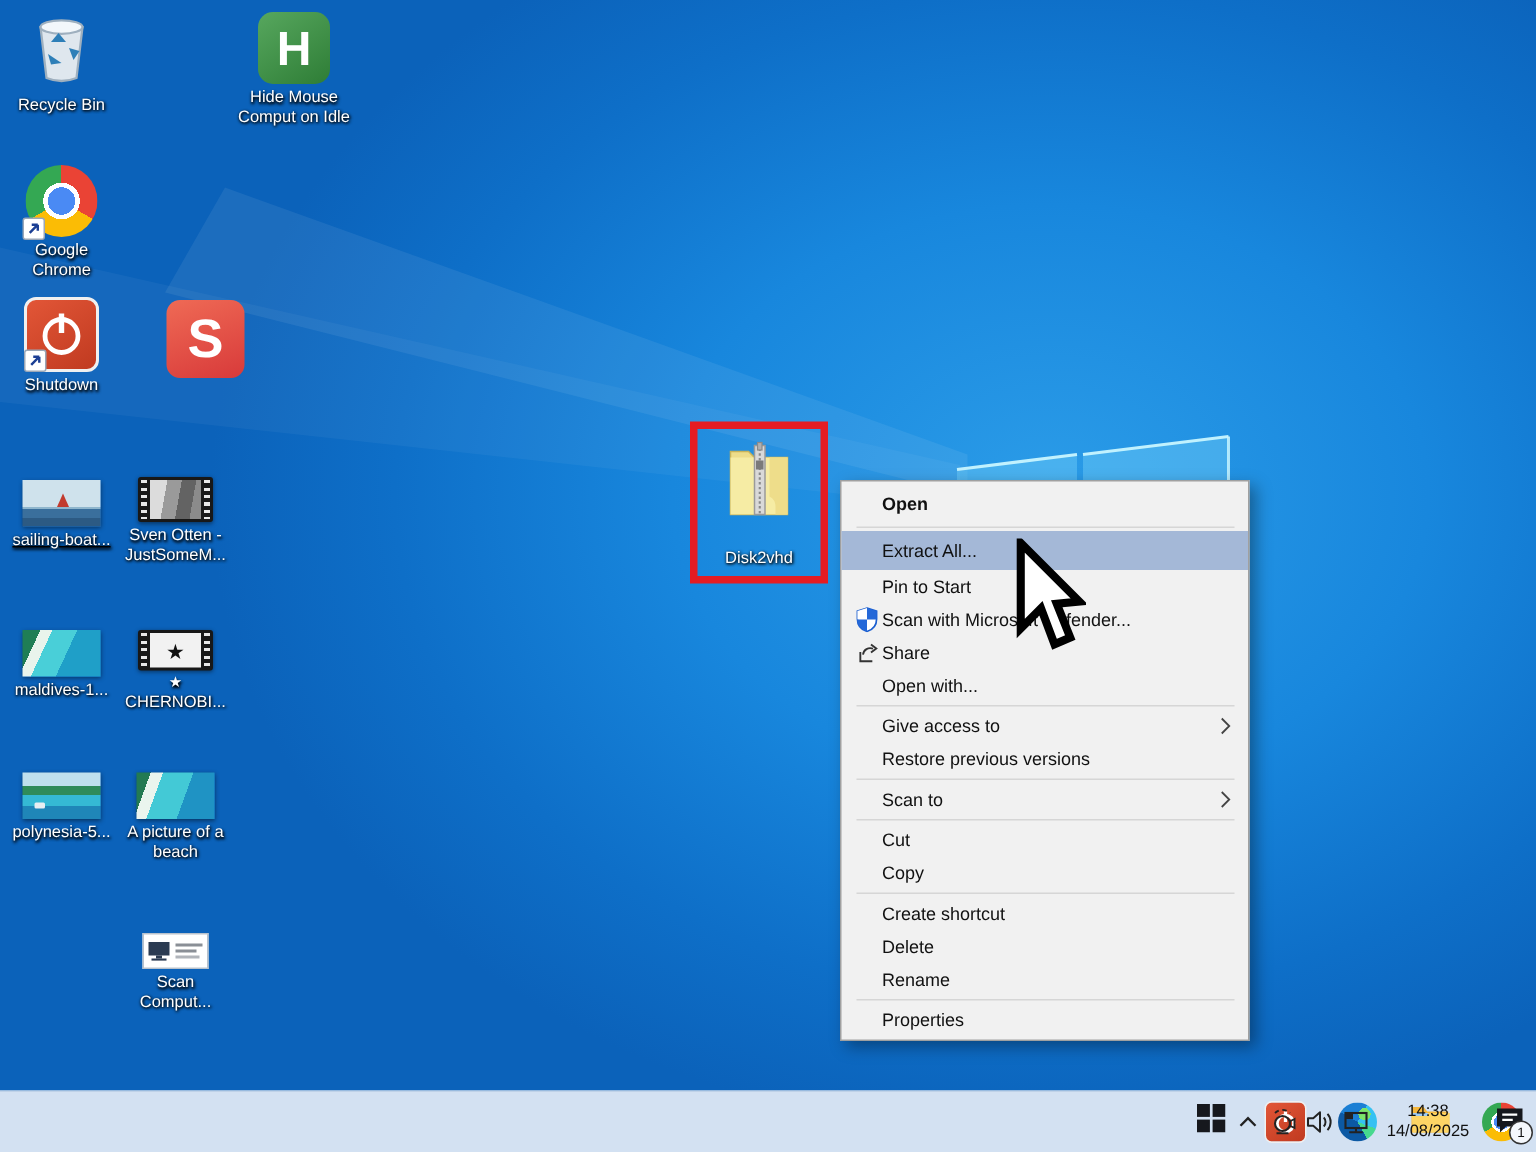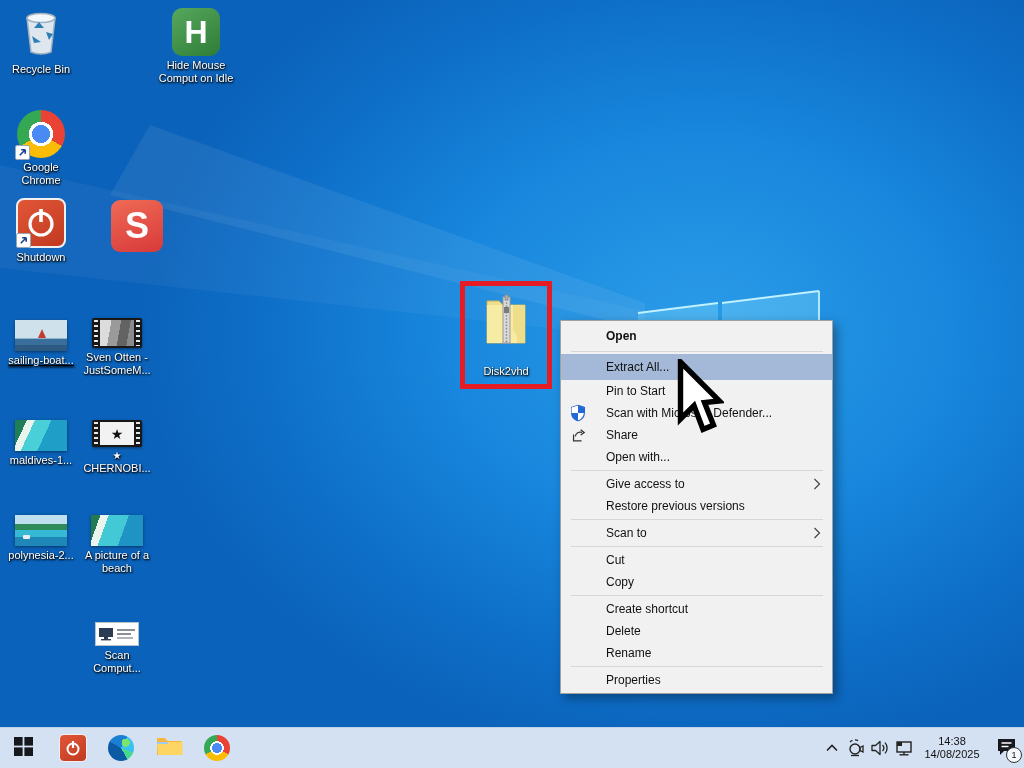"Open" .mi { padding-left: 45px -> 27px }
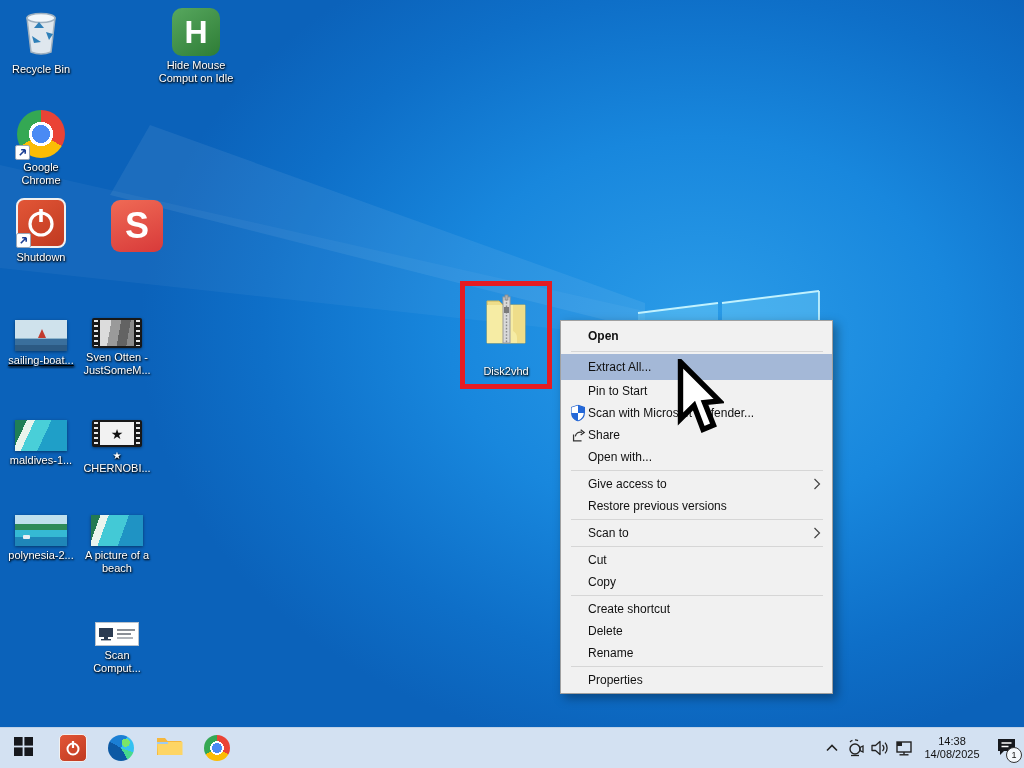"polynesia-2..." div.dlabel { text: polynesia-2 -> polynesia-5 }
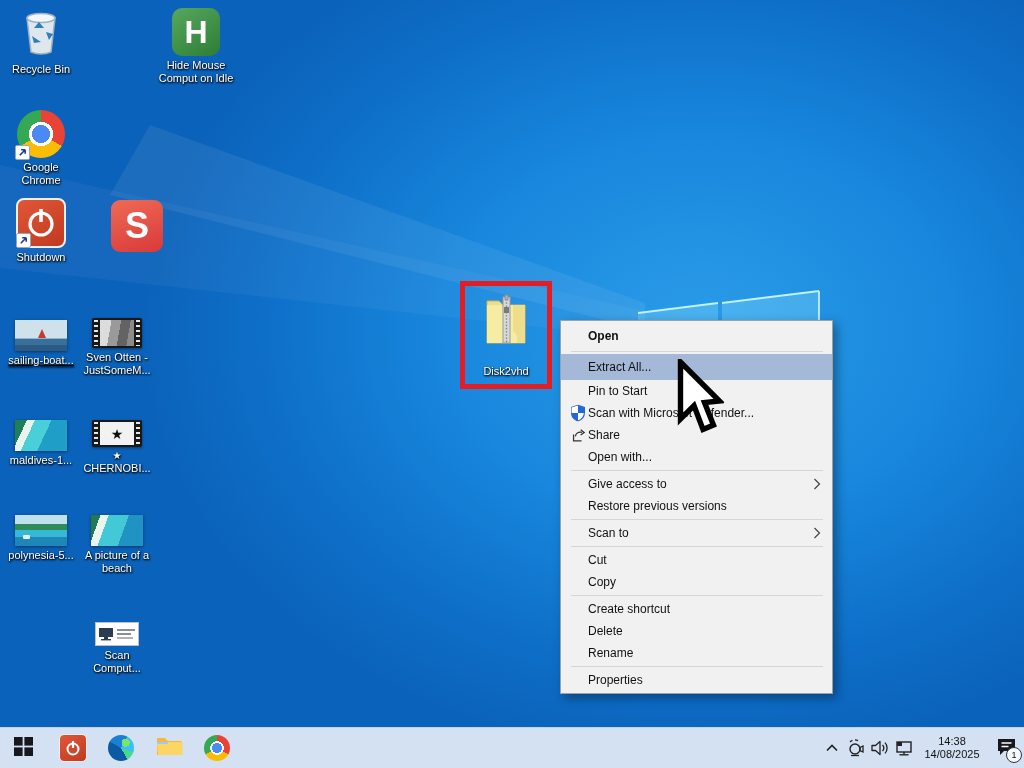"14:38" #taskbar { justify-content: none -> flex-end }
